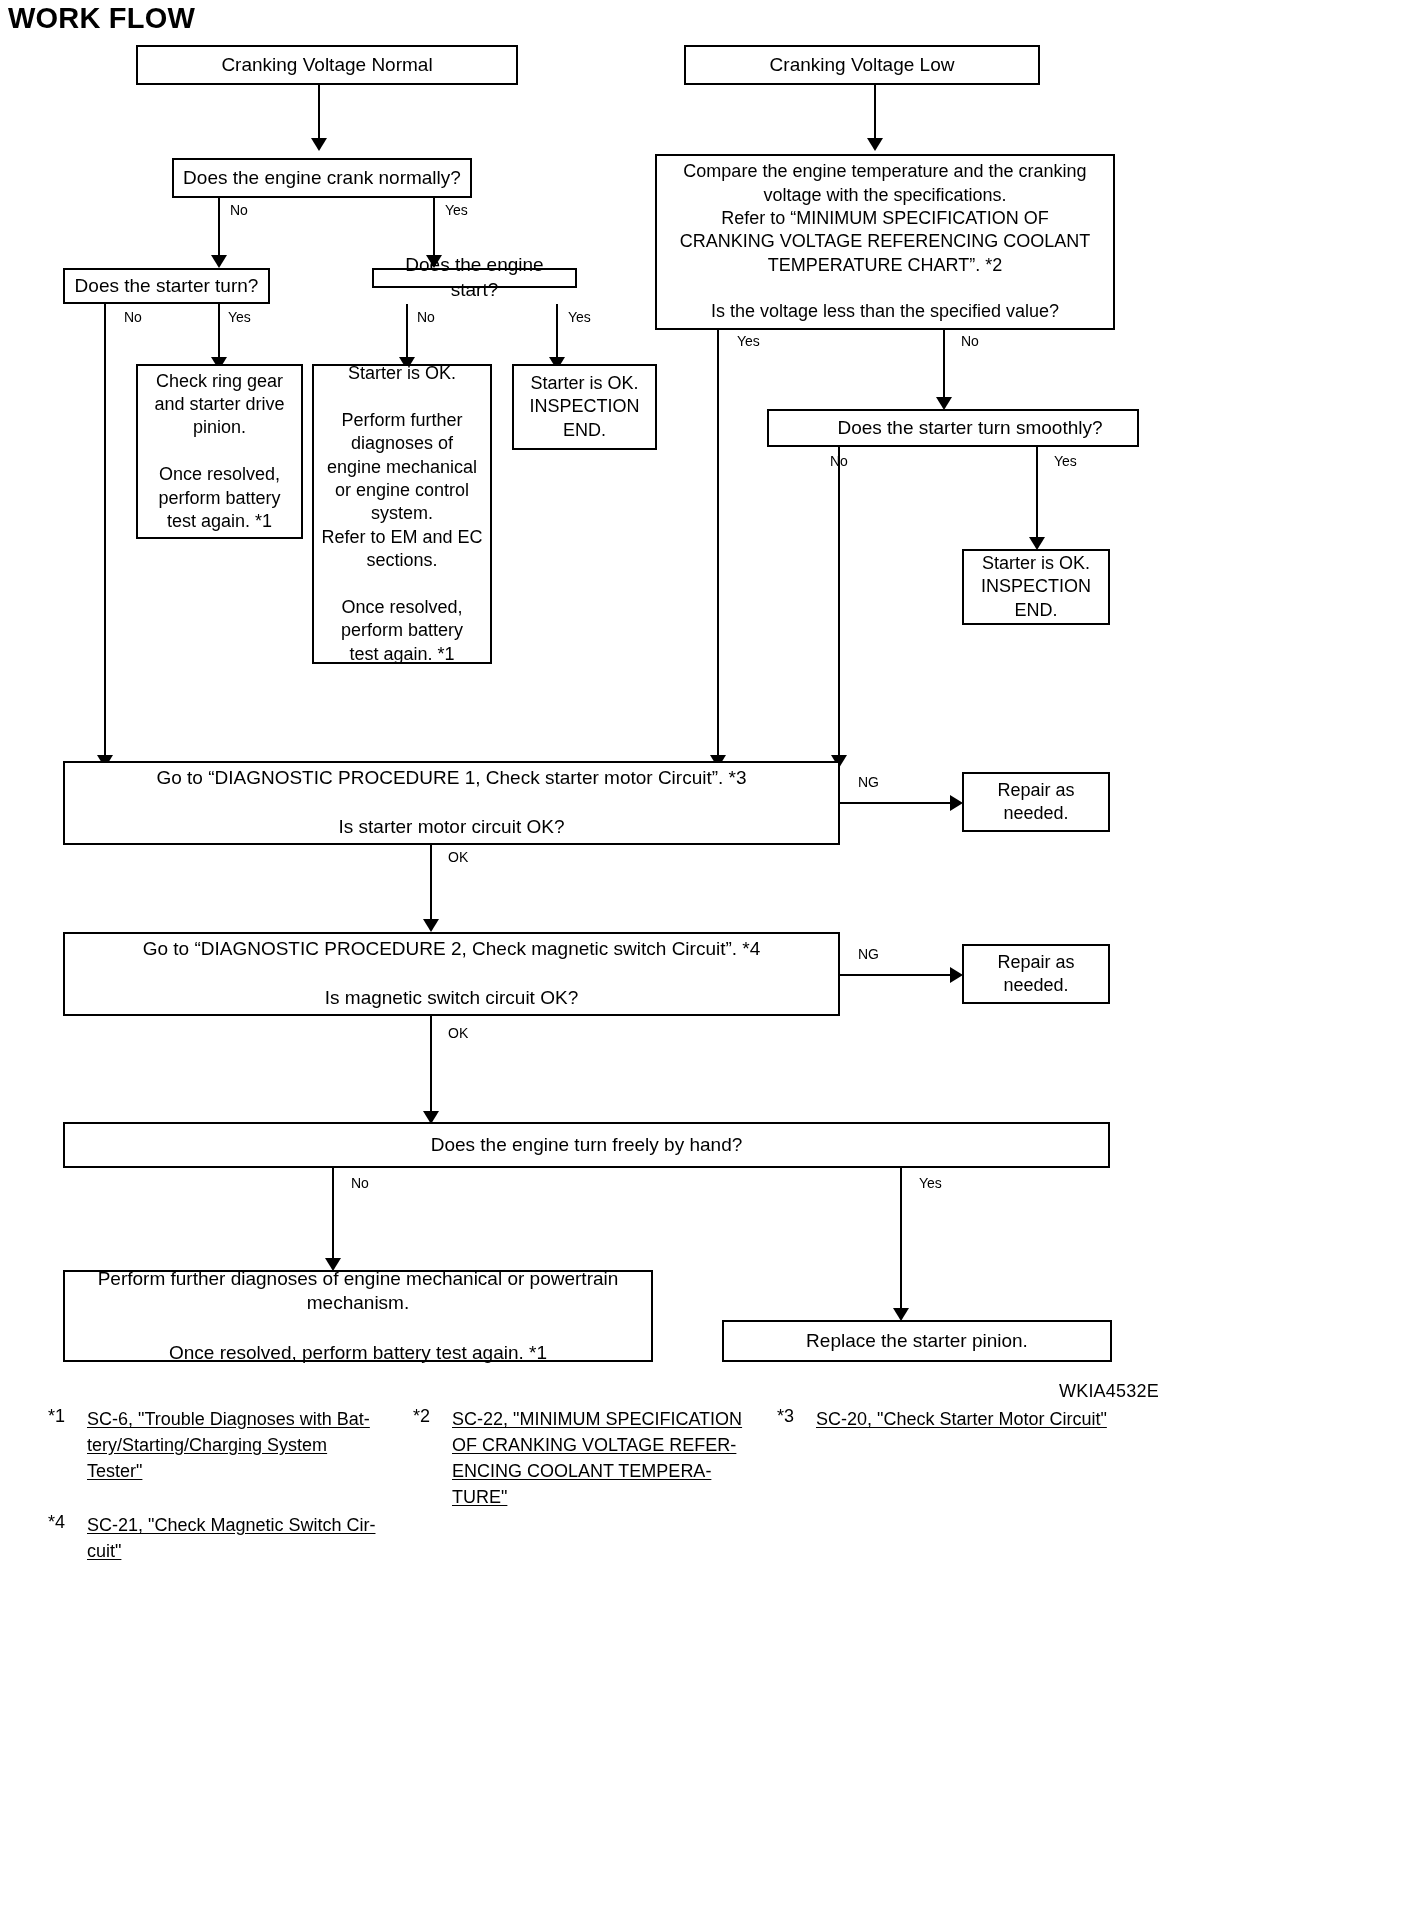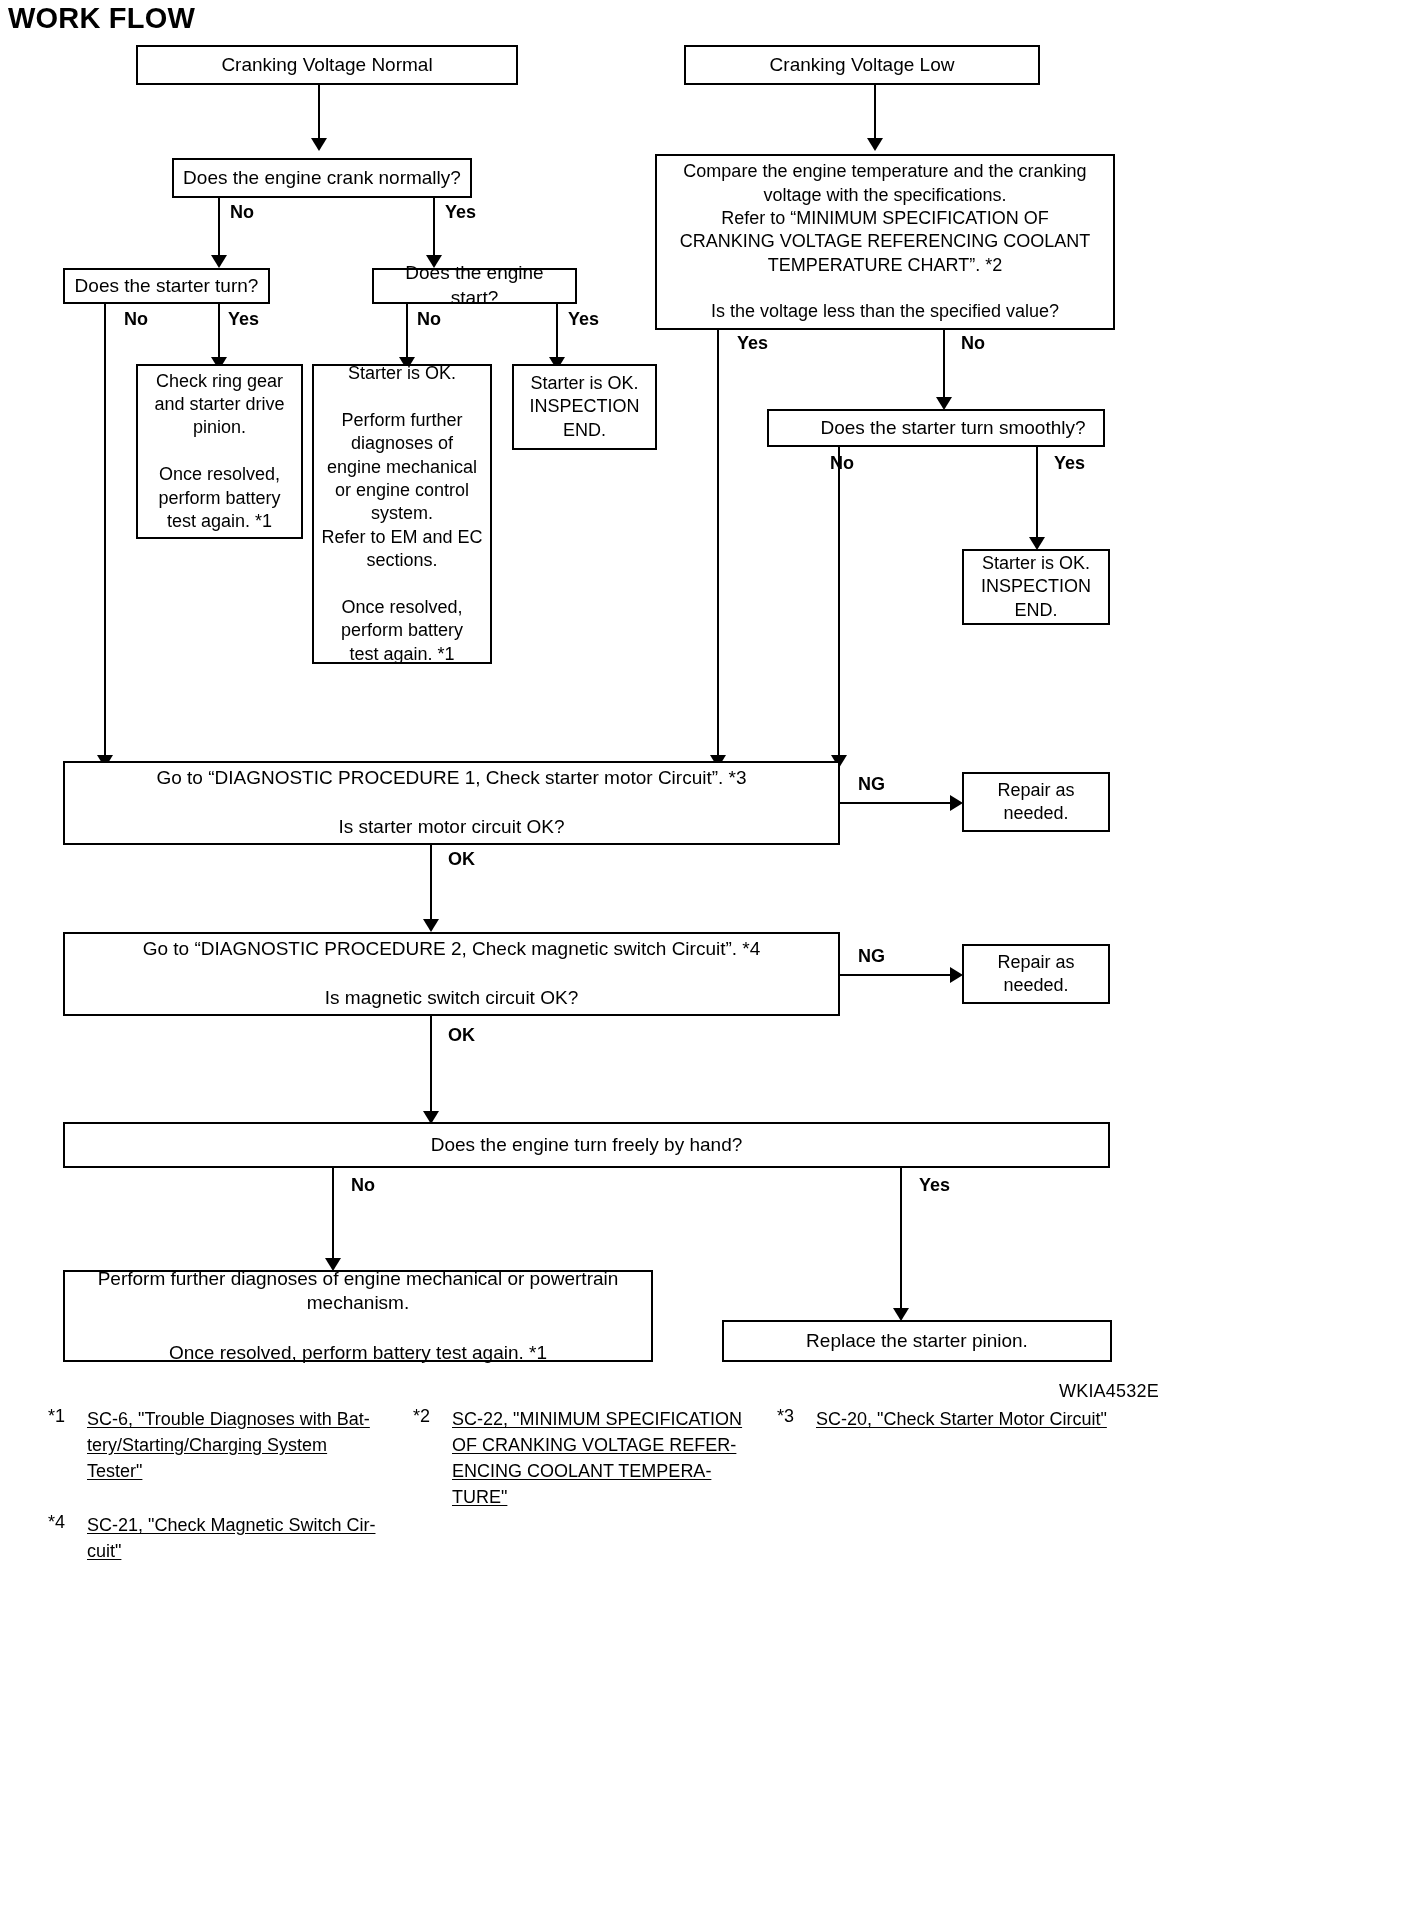"No" .lbl { font-size: 18px -> 14px; font-weight: bold -> none }
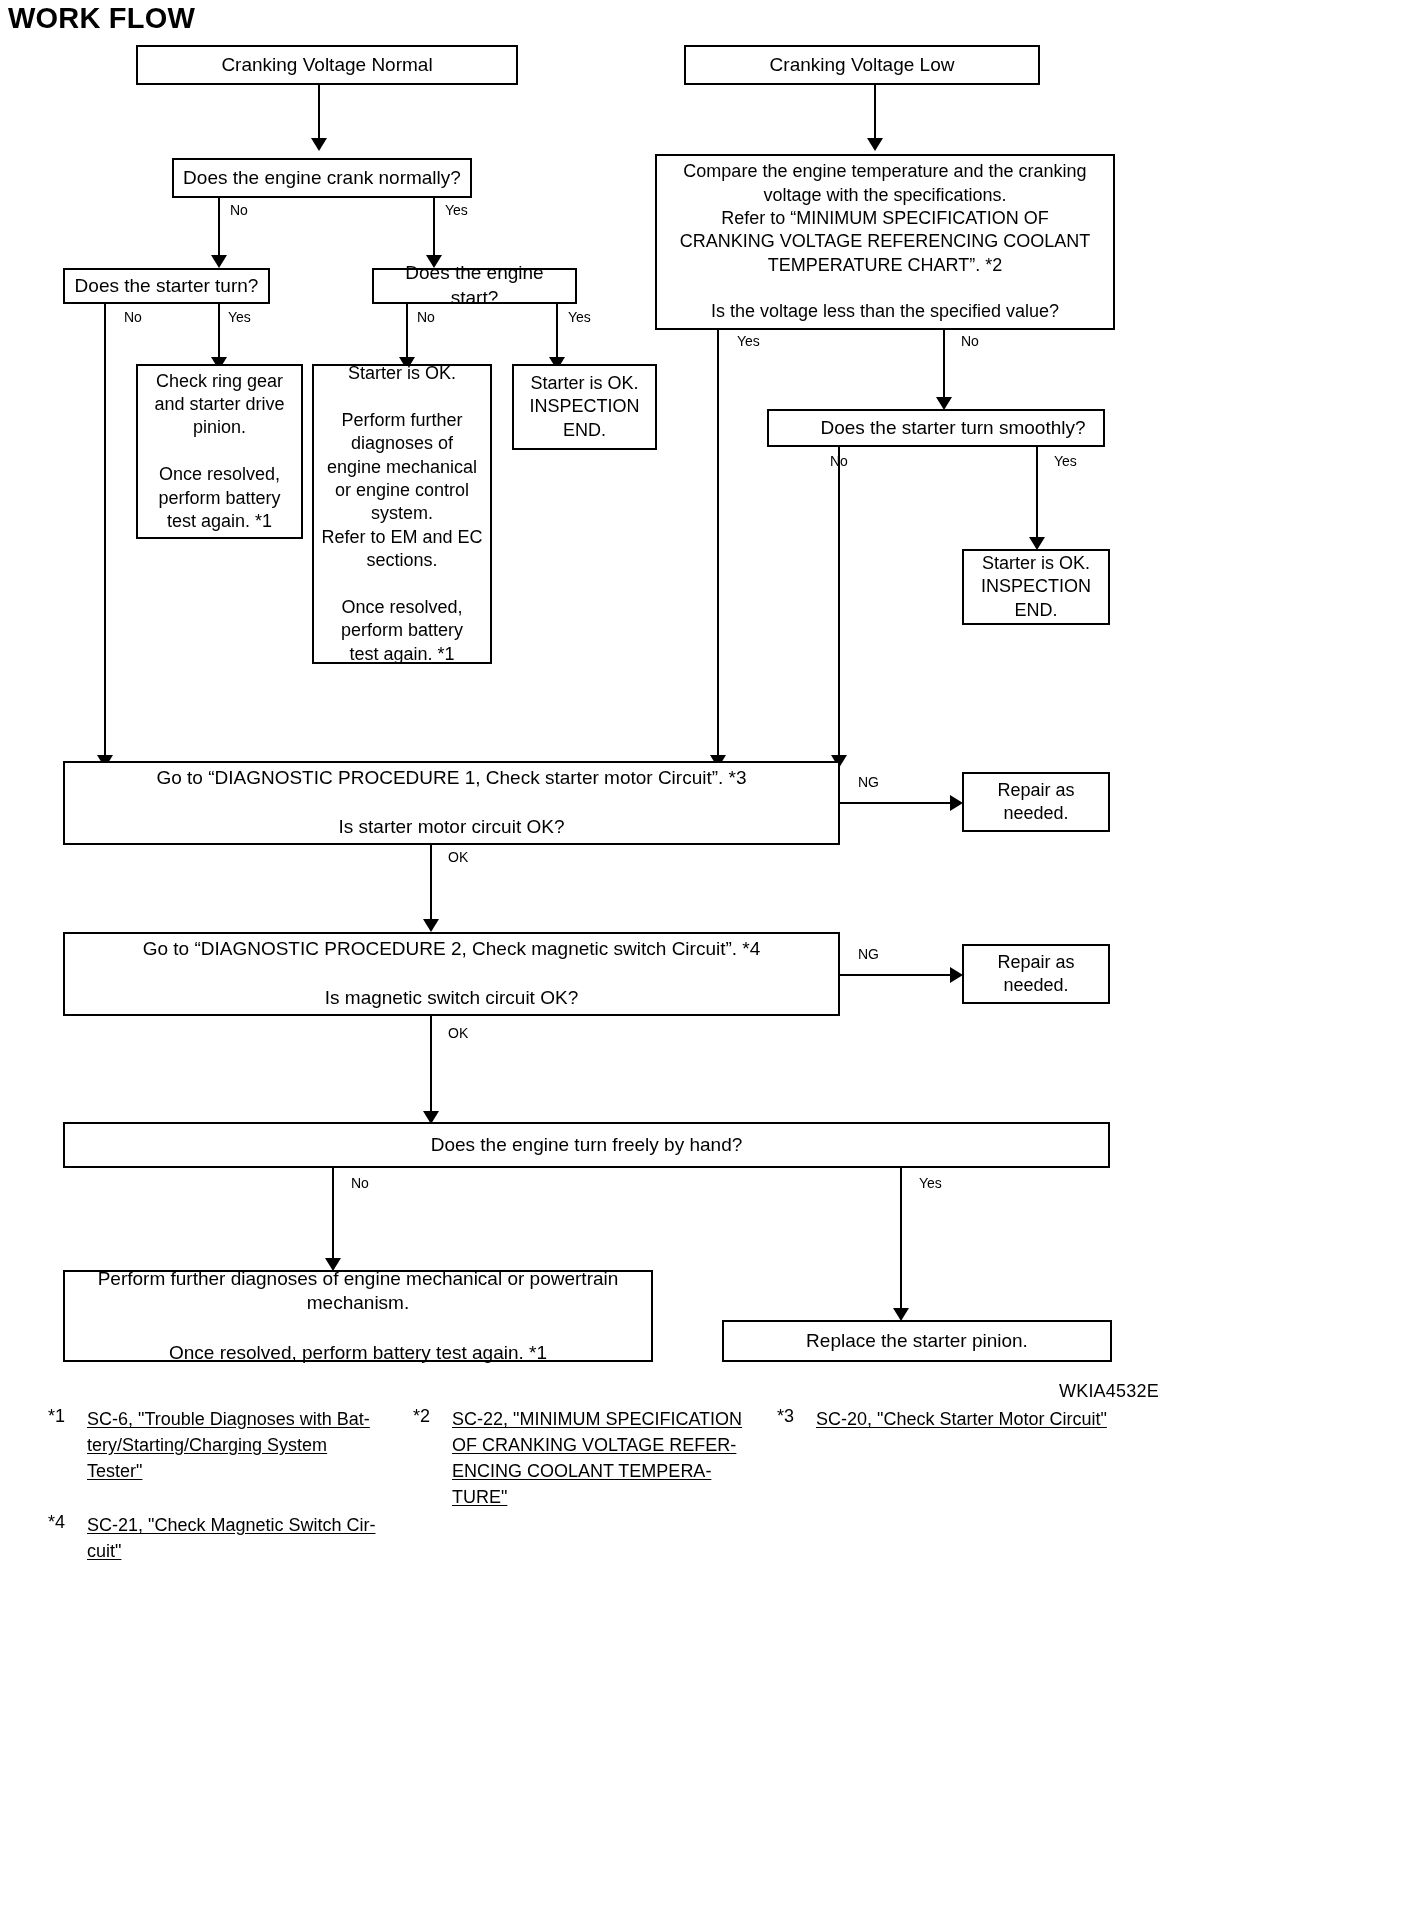"Does the engine start?" div.box { height: 36px -> 20px }
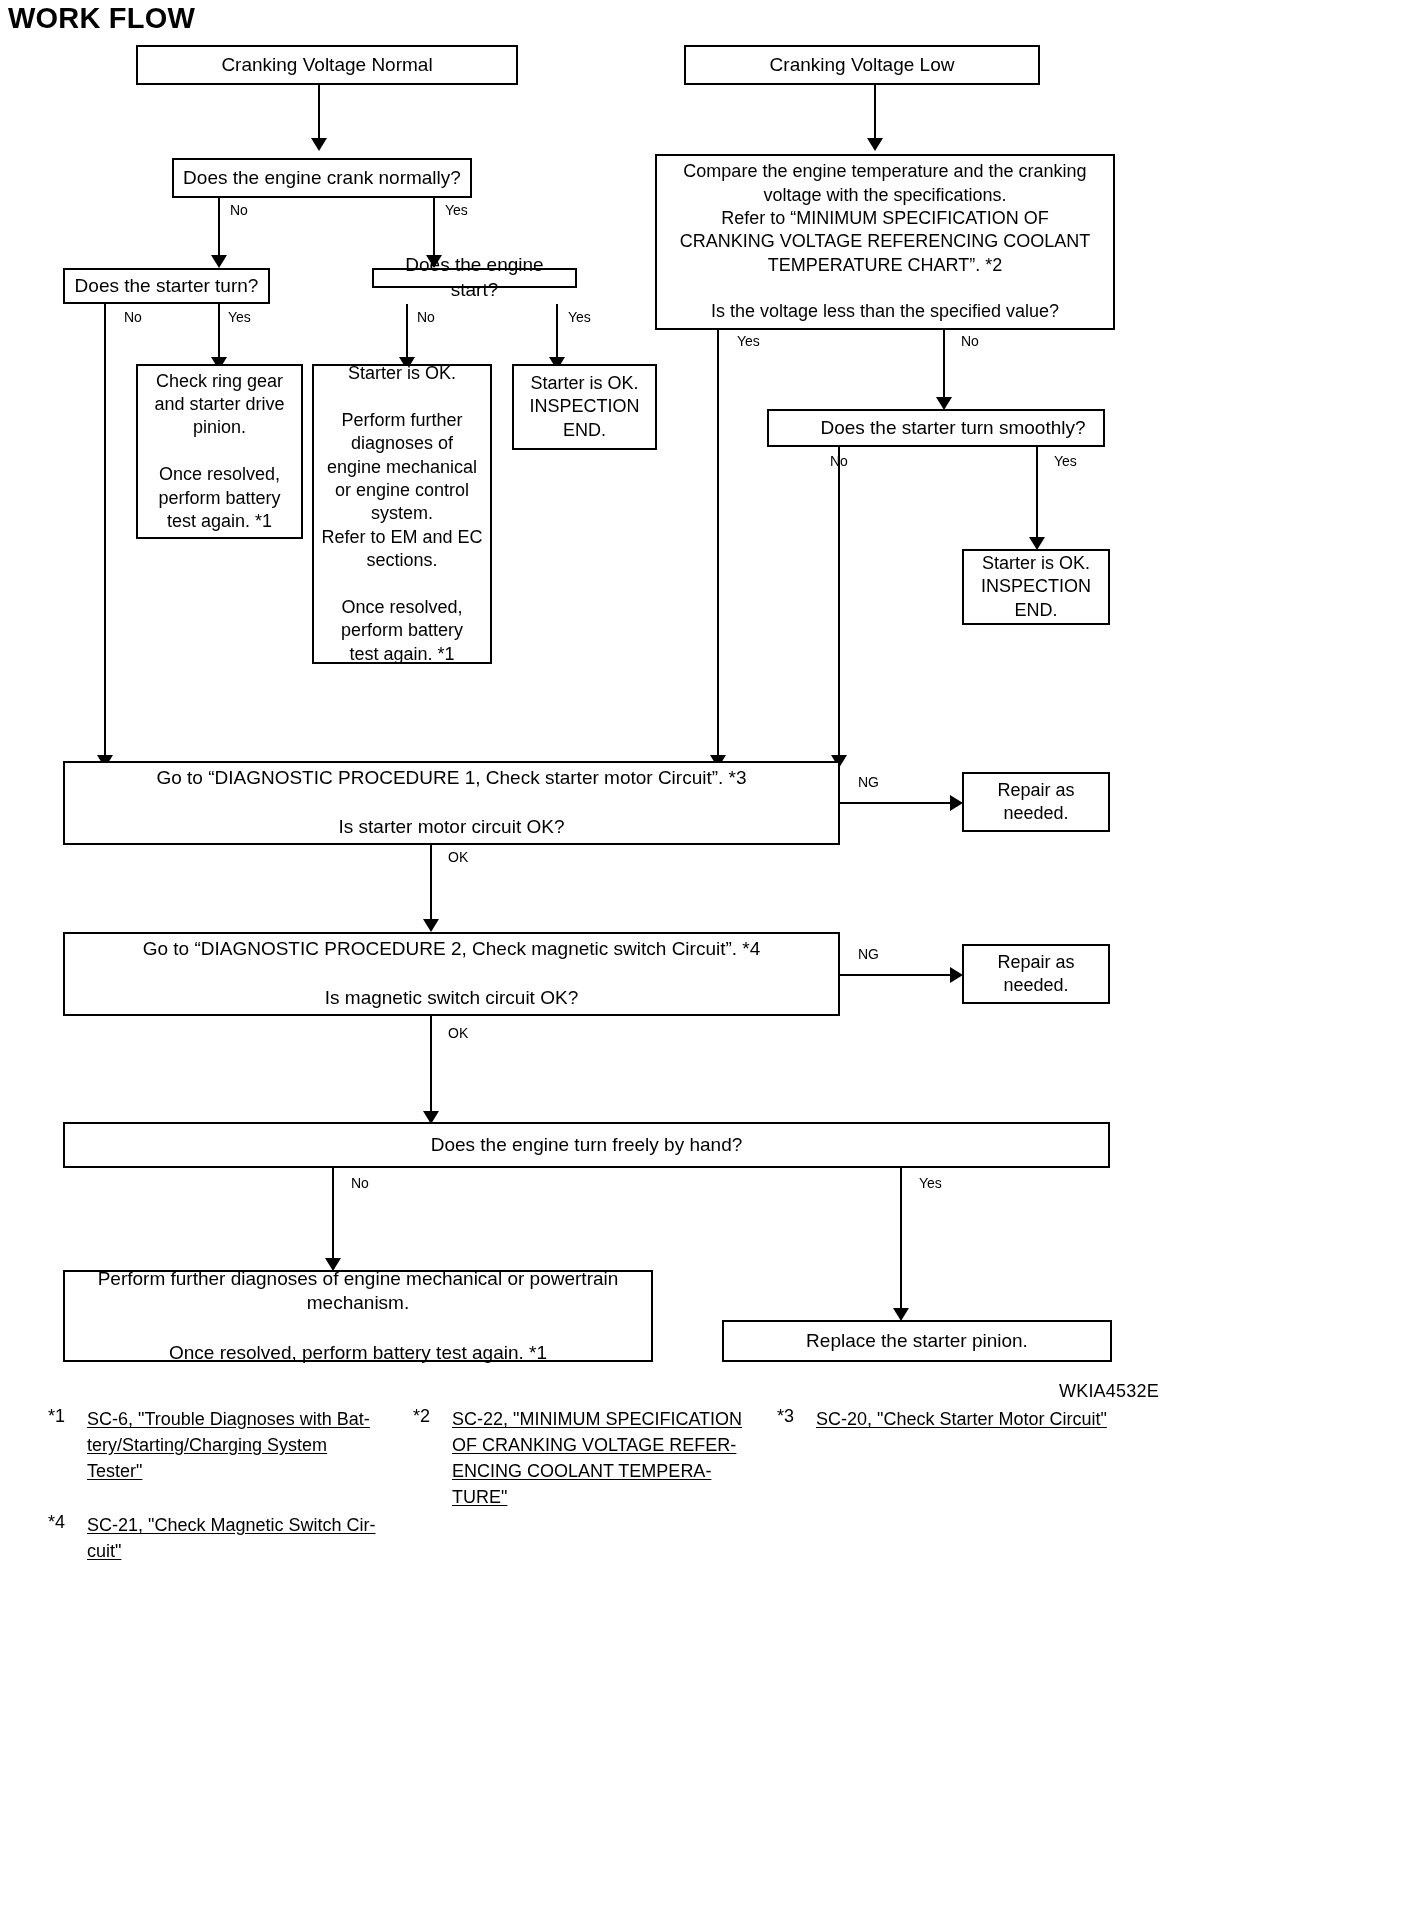"Does the starter turn smoothly?" div.box { width: 338px -> 372px }
